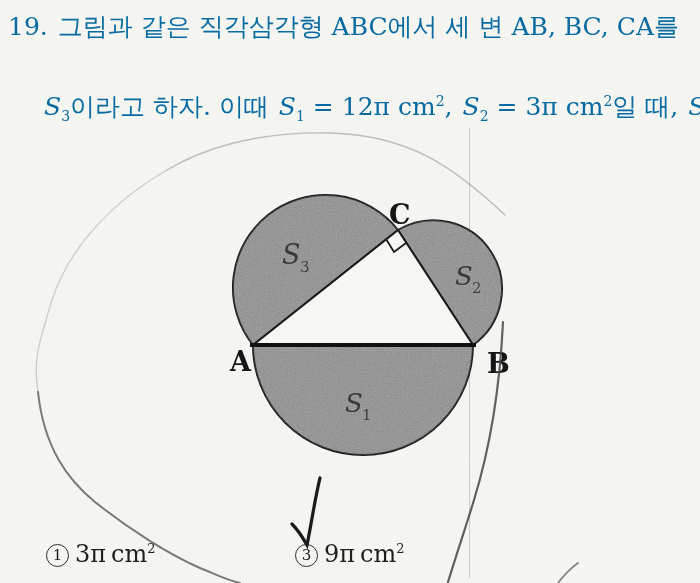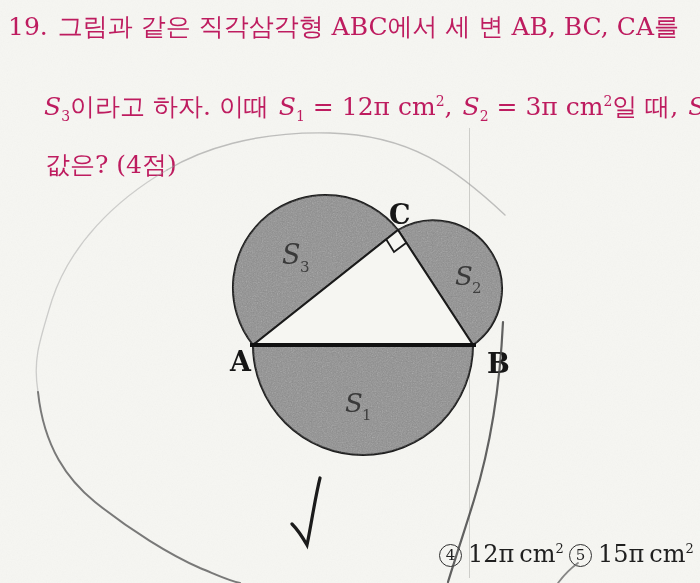"19. 그림과 같은 직각삼각형 ABC에서" .qline { color: #be185d -> #0369a1 }
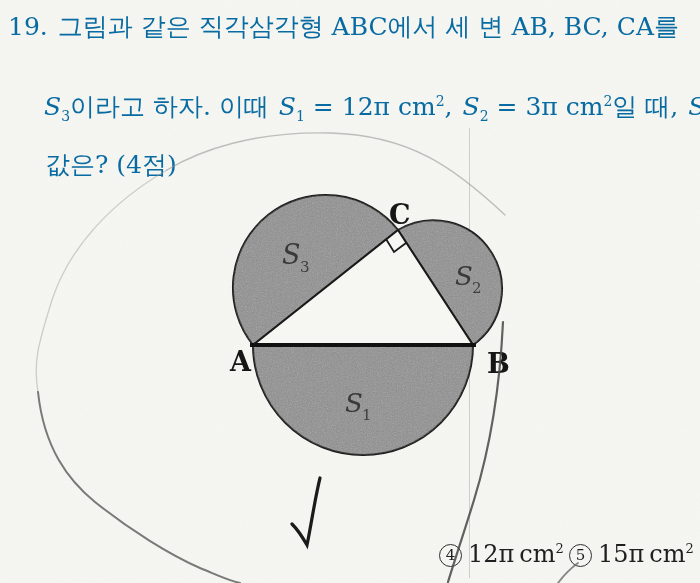"값은? (4점)" div.qline { html: <div><span>값은? (4점)</span></div> -> none }
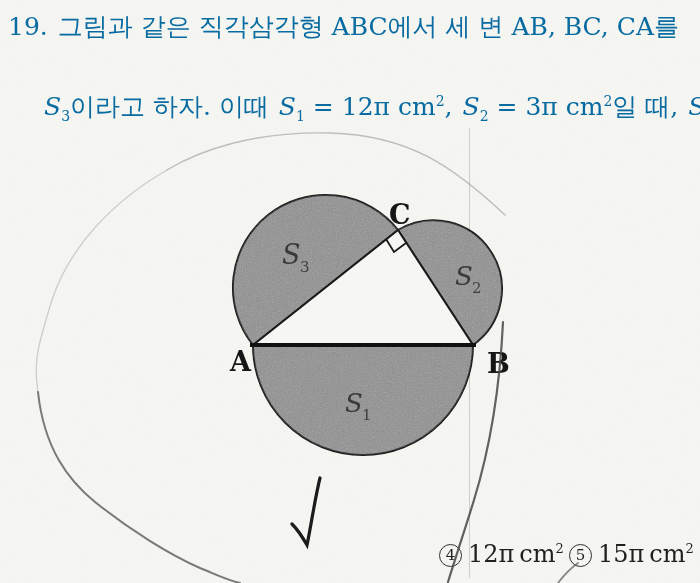"1 3π cm2" div.opt { html: none -> <div><span>1</span><span>3π</span><span>cm</span><sup>2</sup></div> }
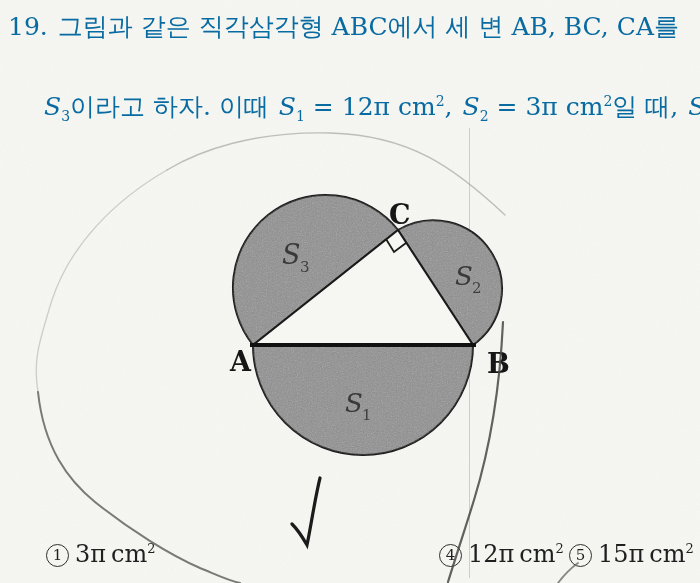"3 9π cm2" div.opt { html: none -> <div><span>3</span><span>9π</span><span>cm</span><sup>2</sup></div> }
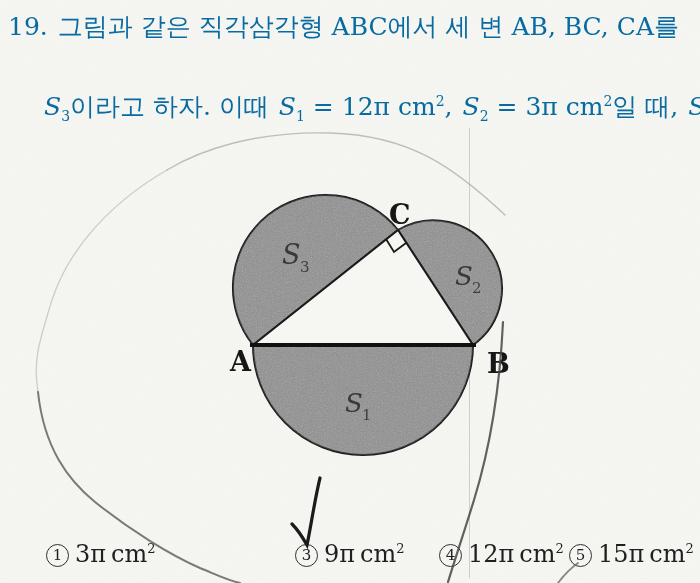"4 12π cm2" div.opt { html: <div><span>4</span><span>12π</span><span>cm</span><sup>2</sup></div> -> none }
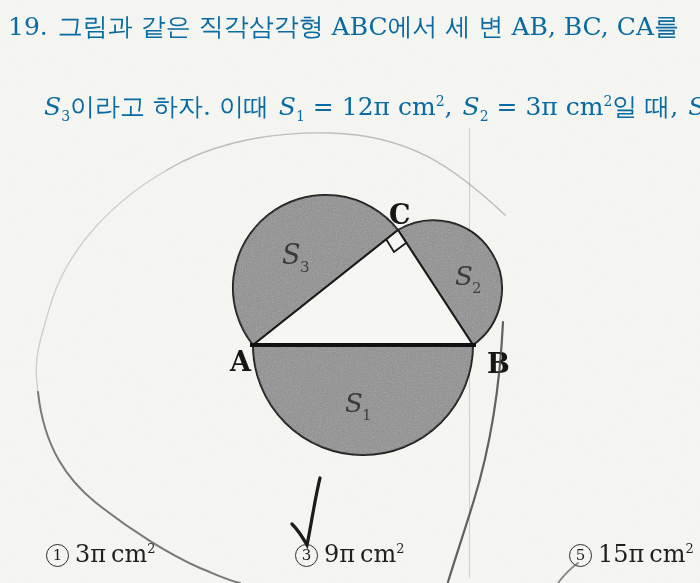"5 15π cm2" div.opt { html: <div><span>5</span><span>15π</span><span>cm</span><sup>2</sup></div> -> none }
